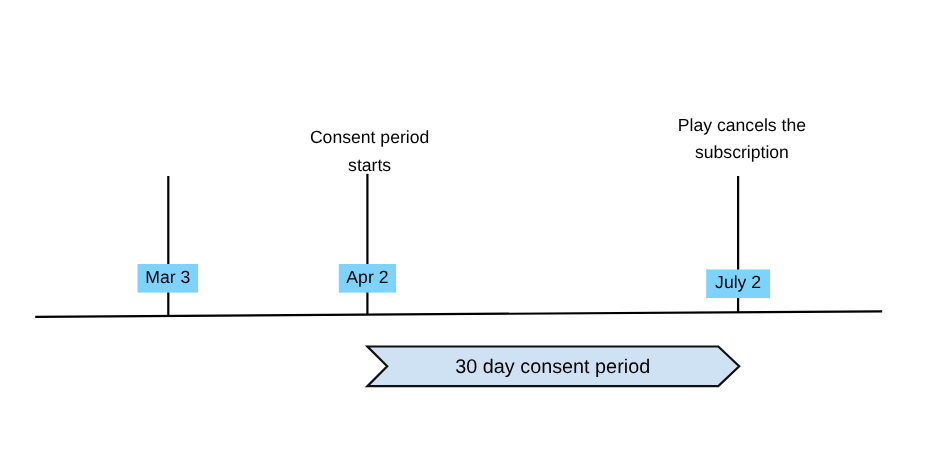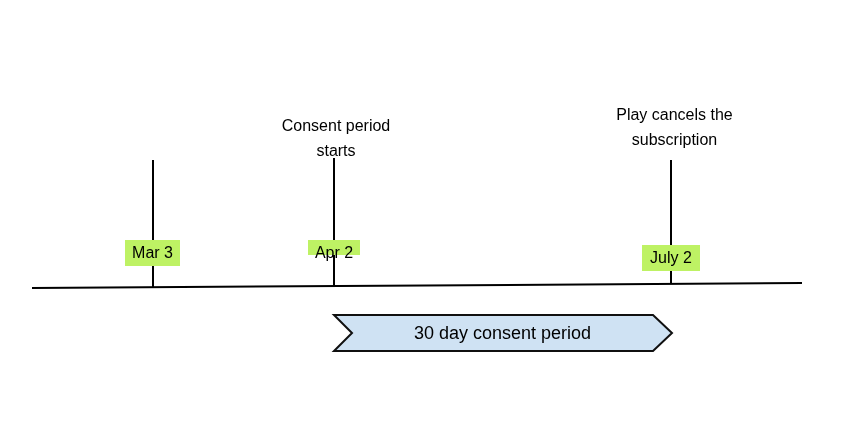"Mar 3" .date-badge { background: #bef264 -> #7dd3fc }
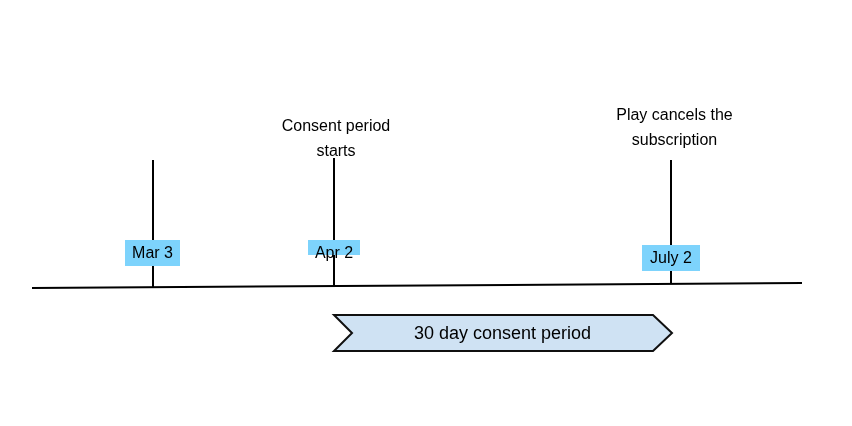"Apr 2" .date-badge.d2 { height: 15px -> 26px }
